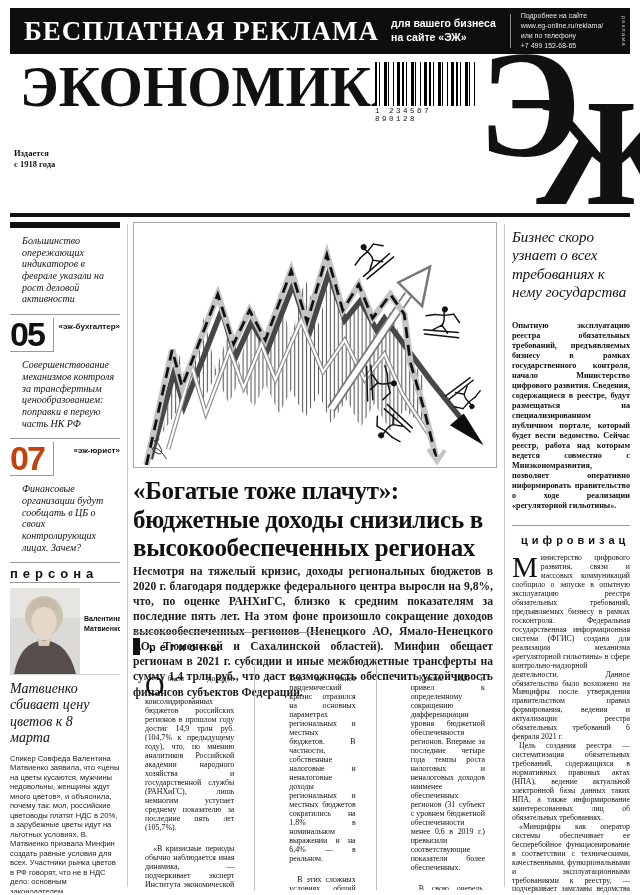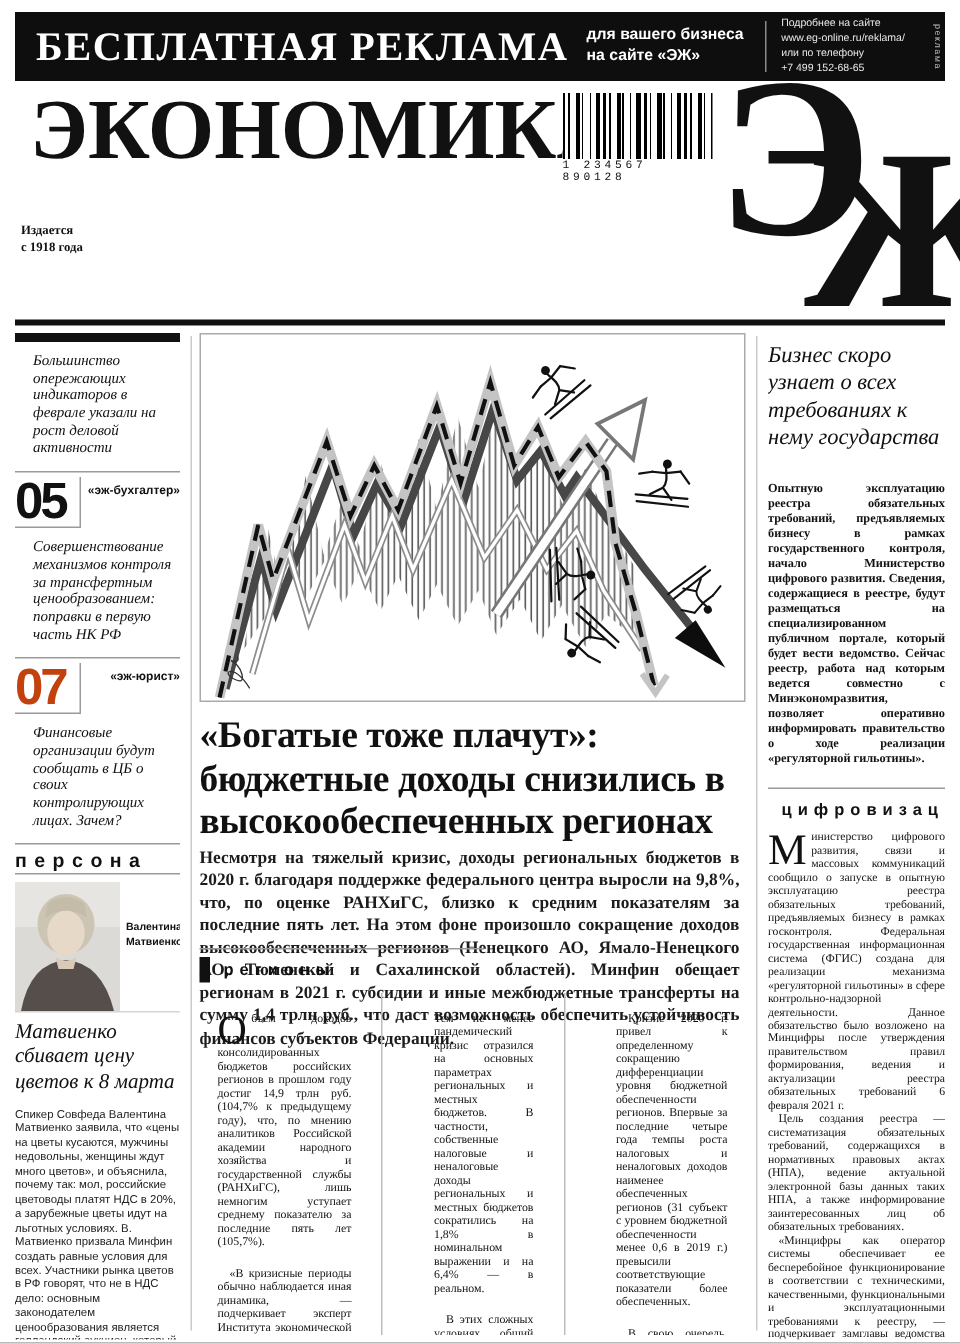"Матвиенко сбивает цену цветов к" .persona-headline { margin: 4px 0 8px 0 -> 4px 16px 8px 0 }
